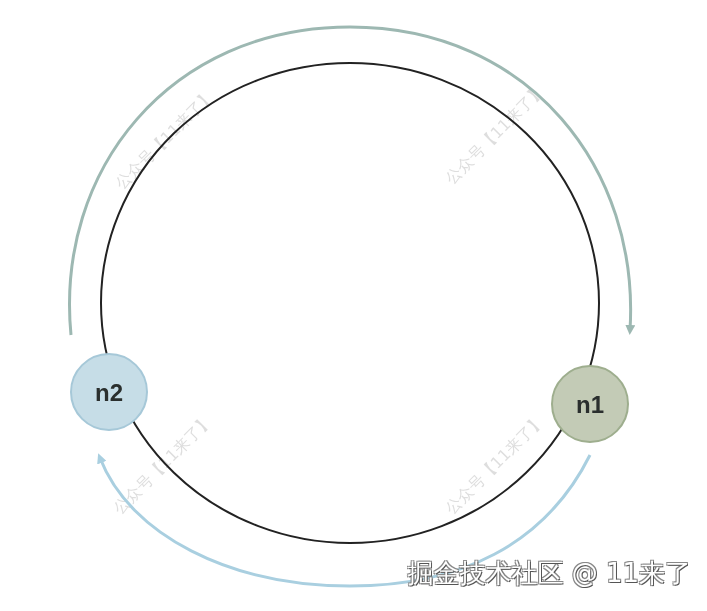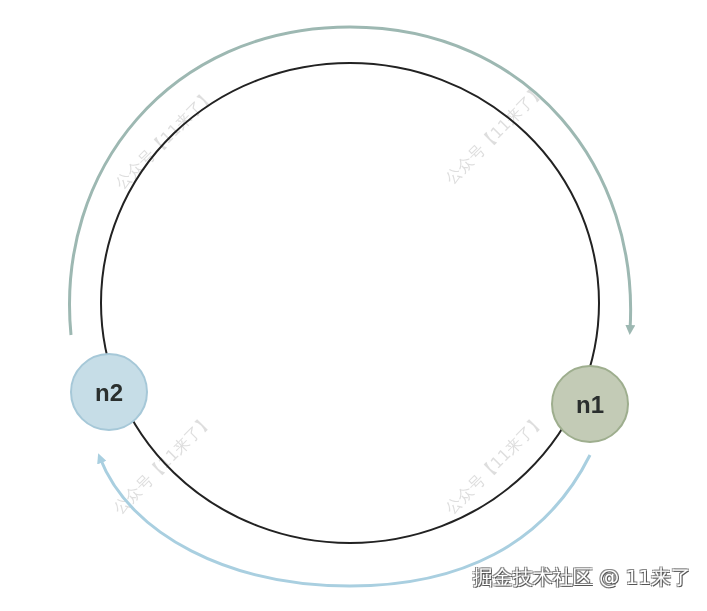"掘金技术社区 @ 11来了" .footer { font-size: 20px -> 26px }
